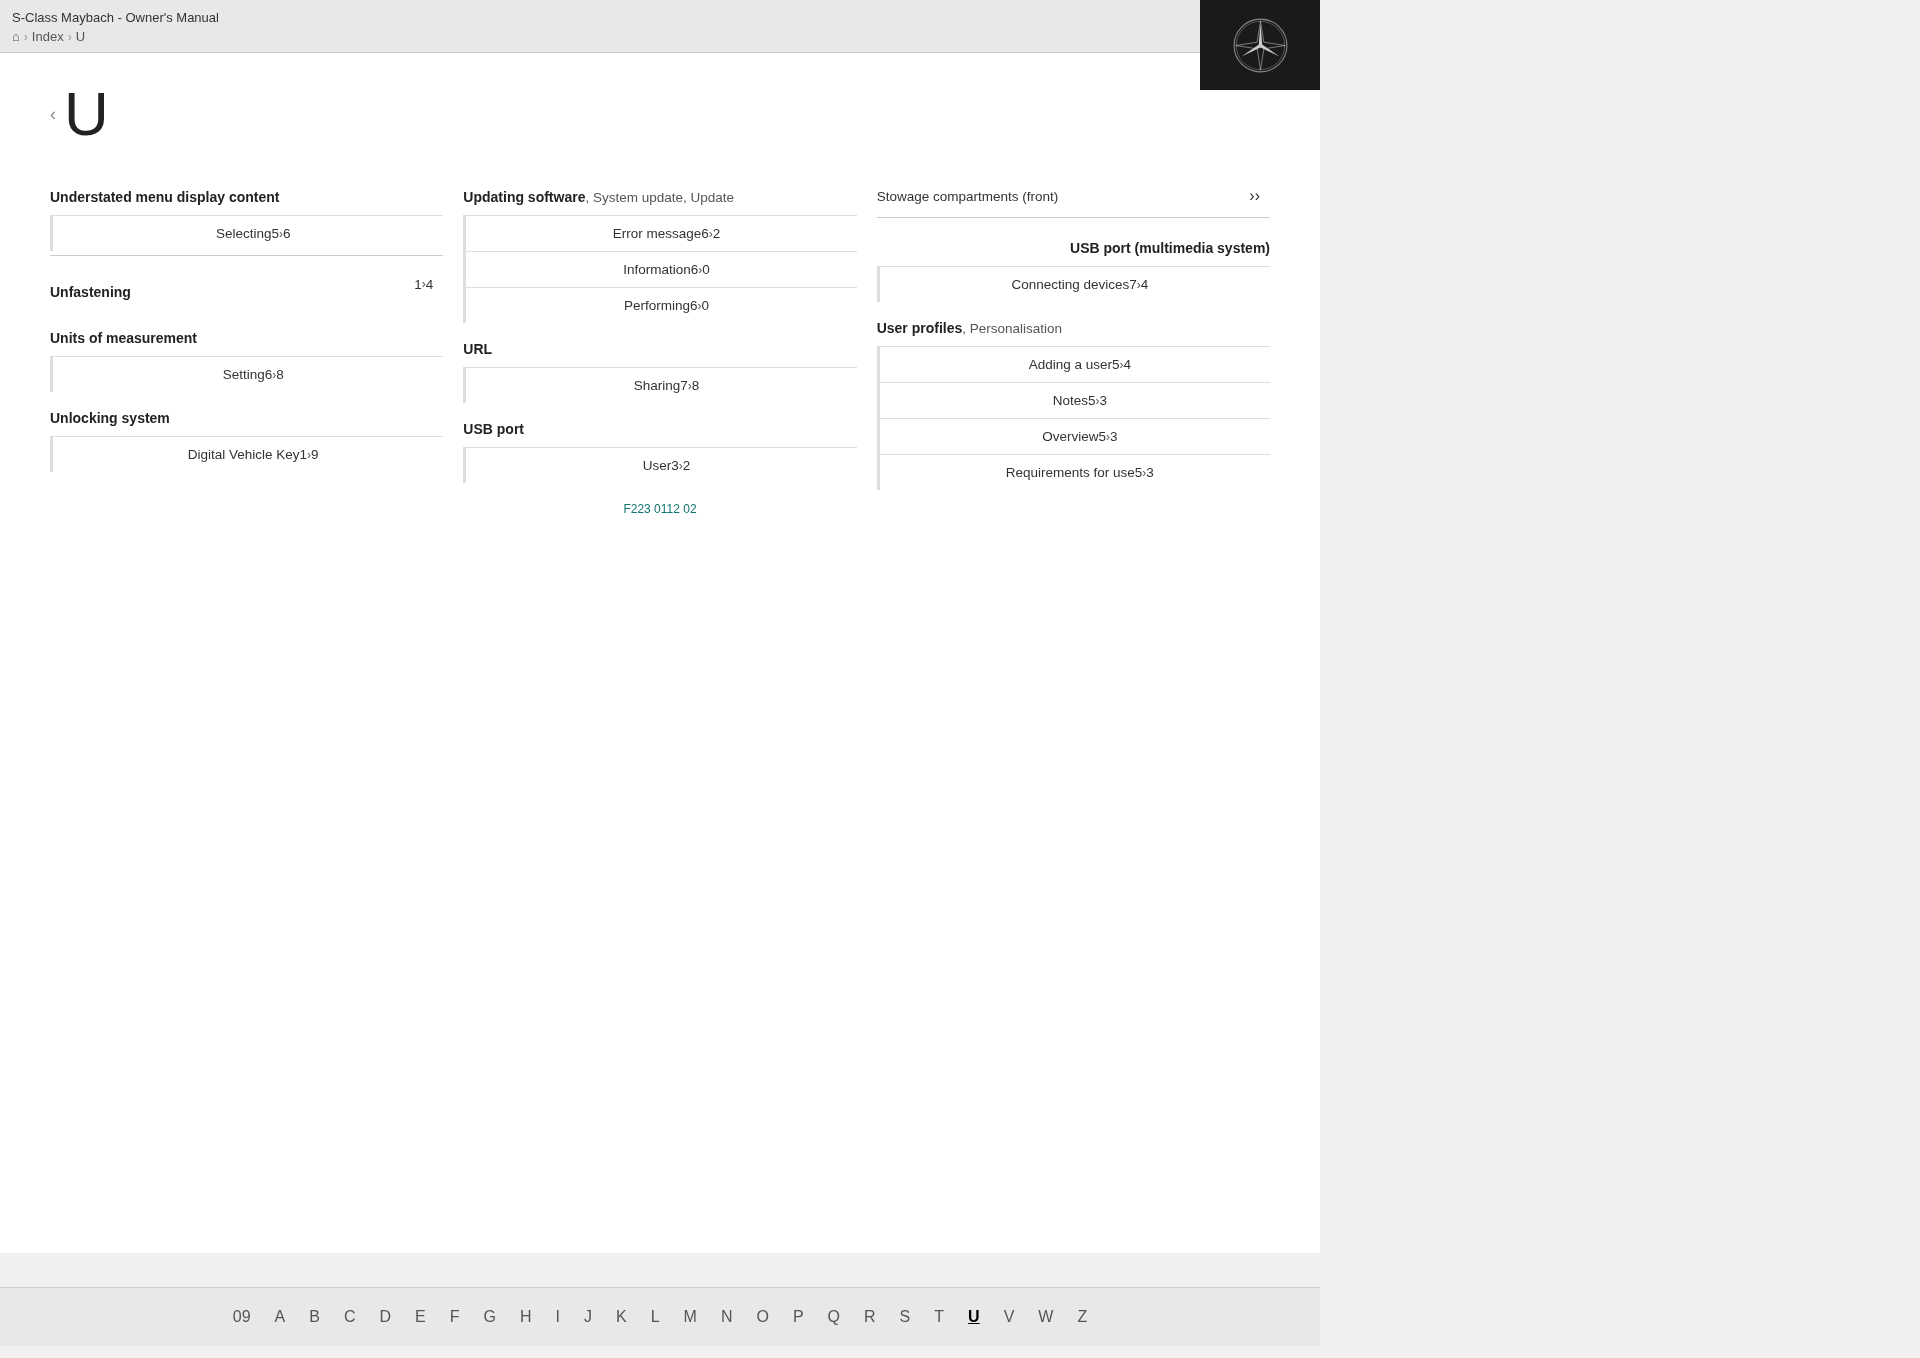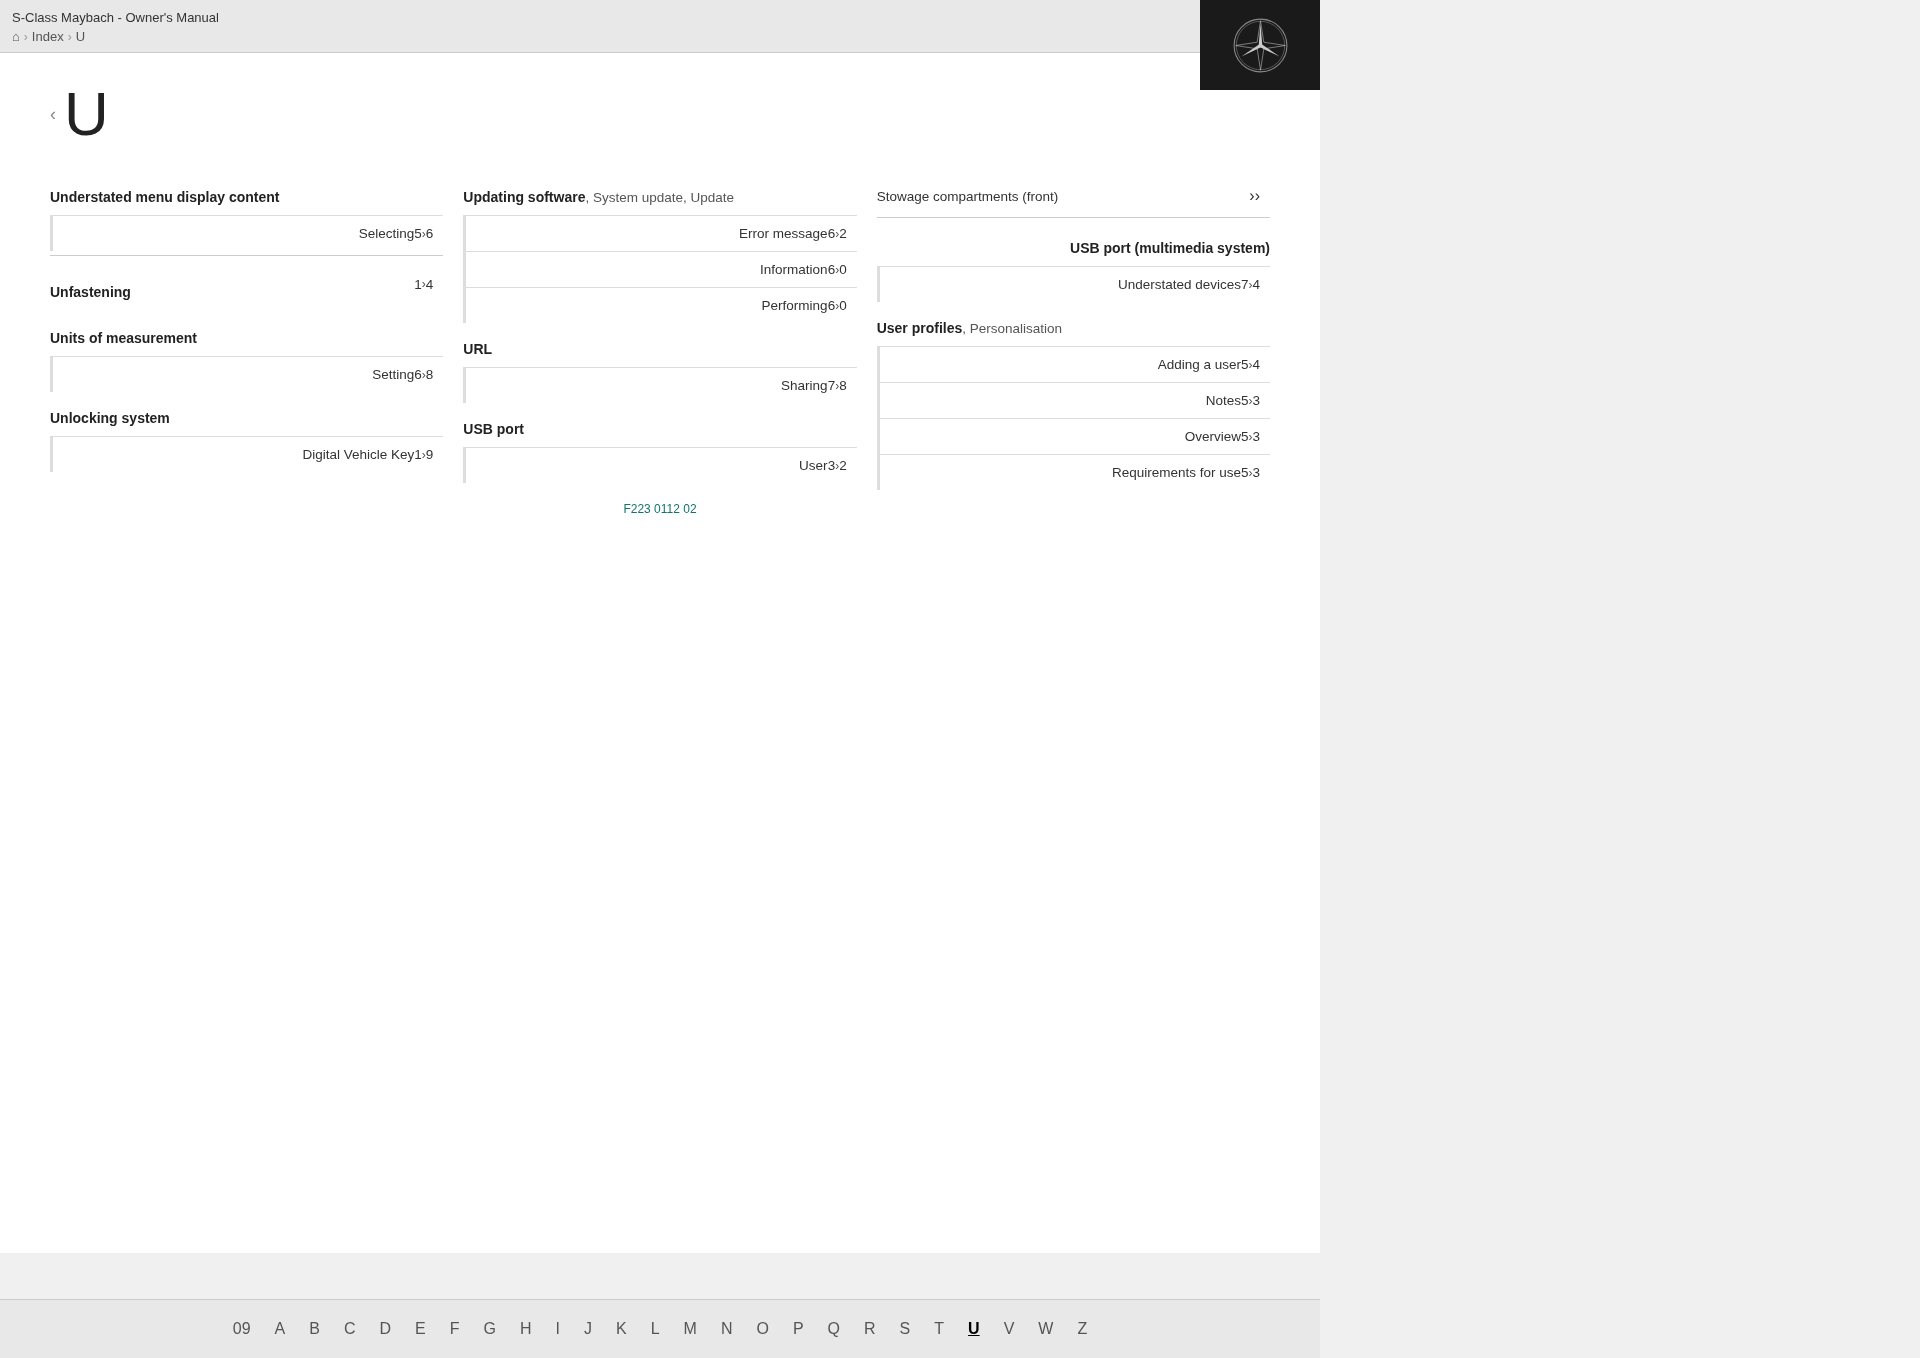"Selecting" .index-entry { justify-content: flex-end -> center }
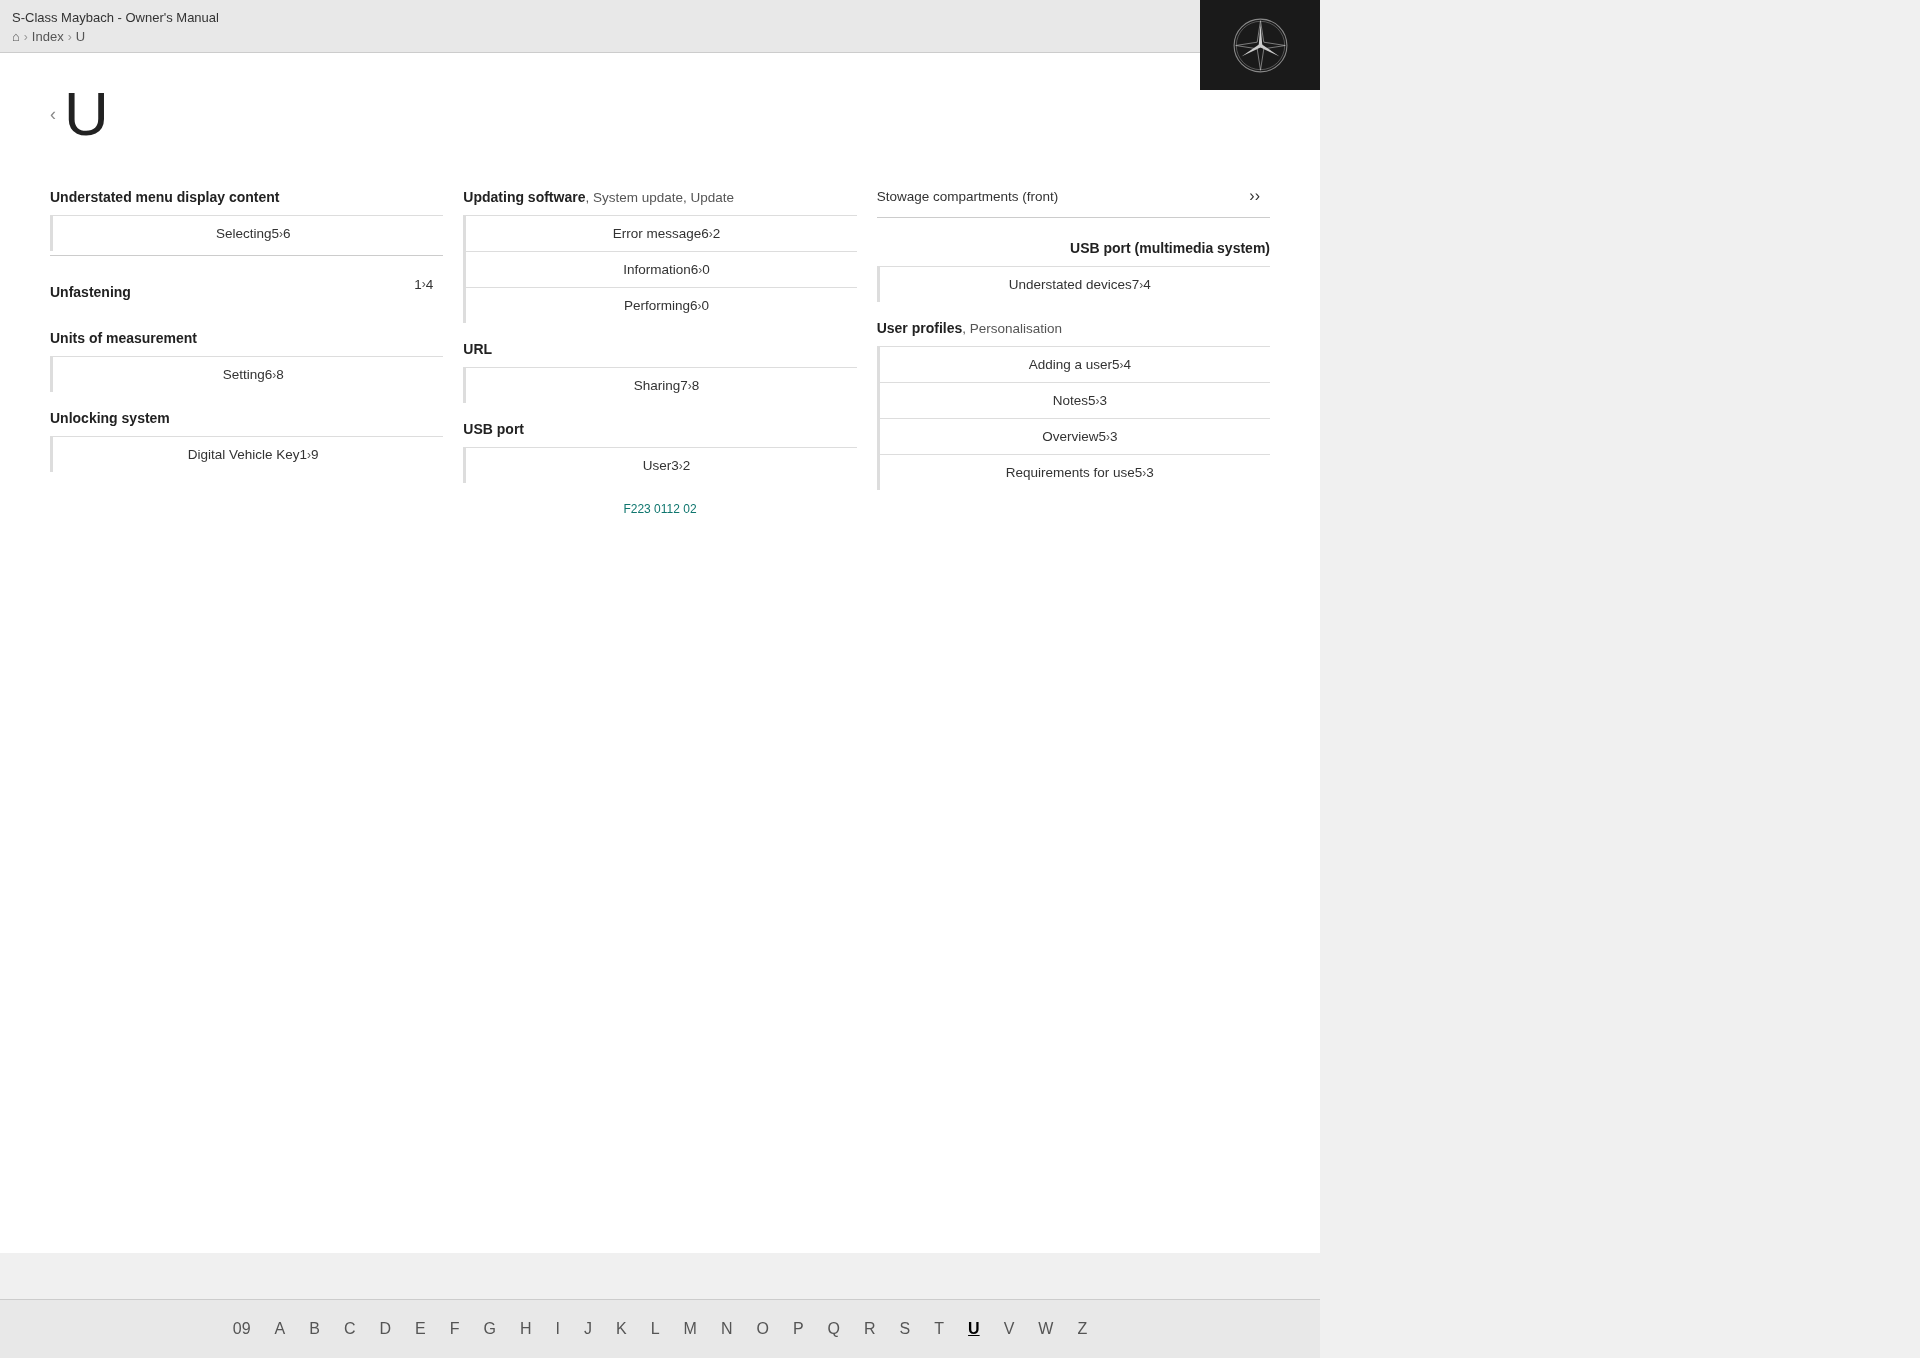"Understated devices" span.entry-label { text: Understated -> Connecting }
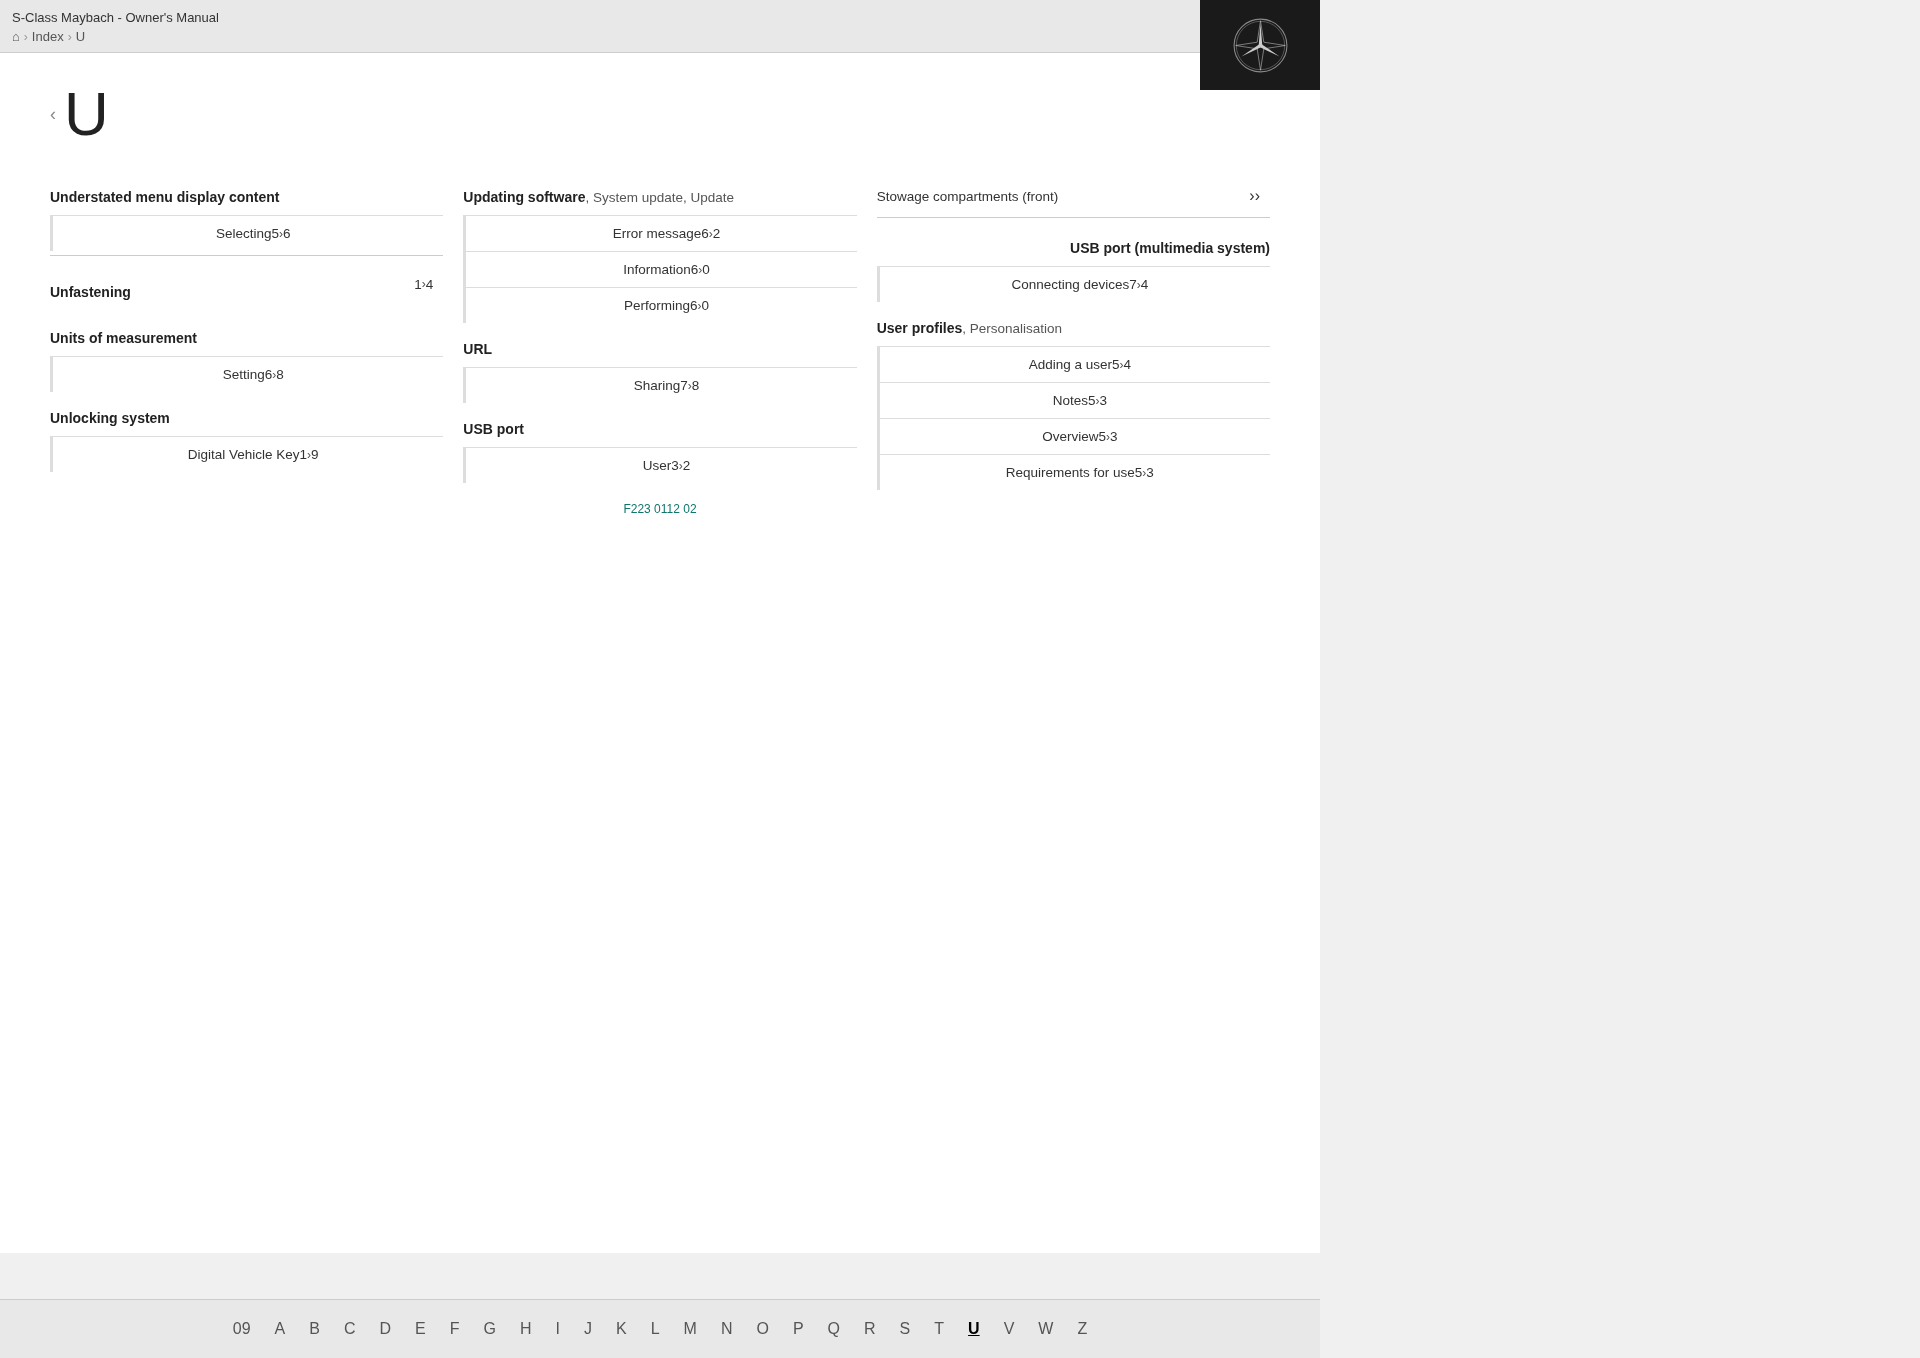"09" .alphabet-nav { bottom: 0 -> 12px }
